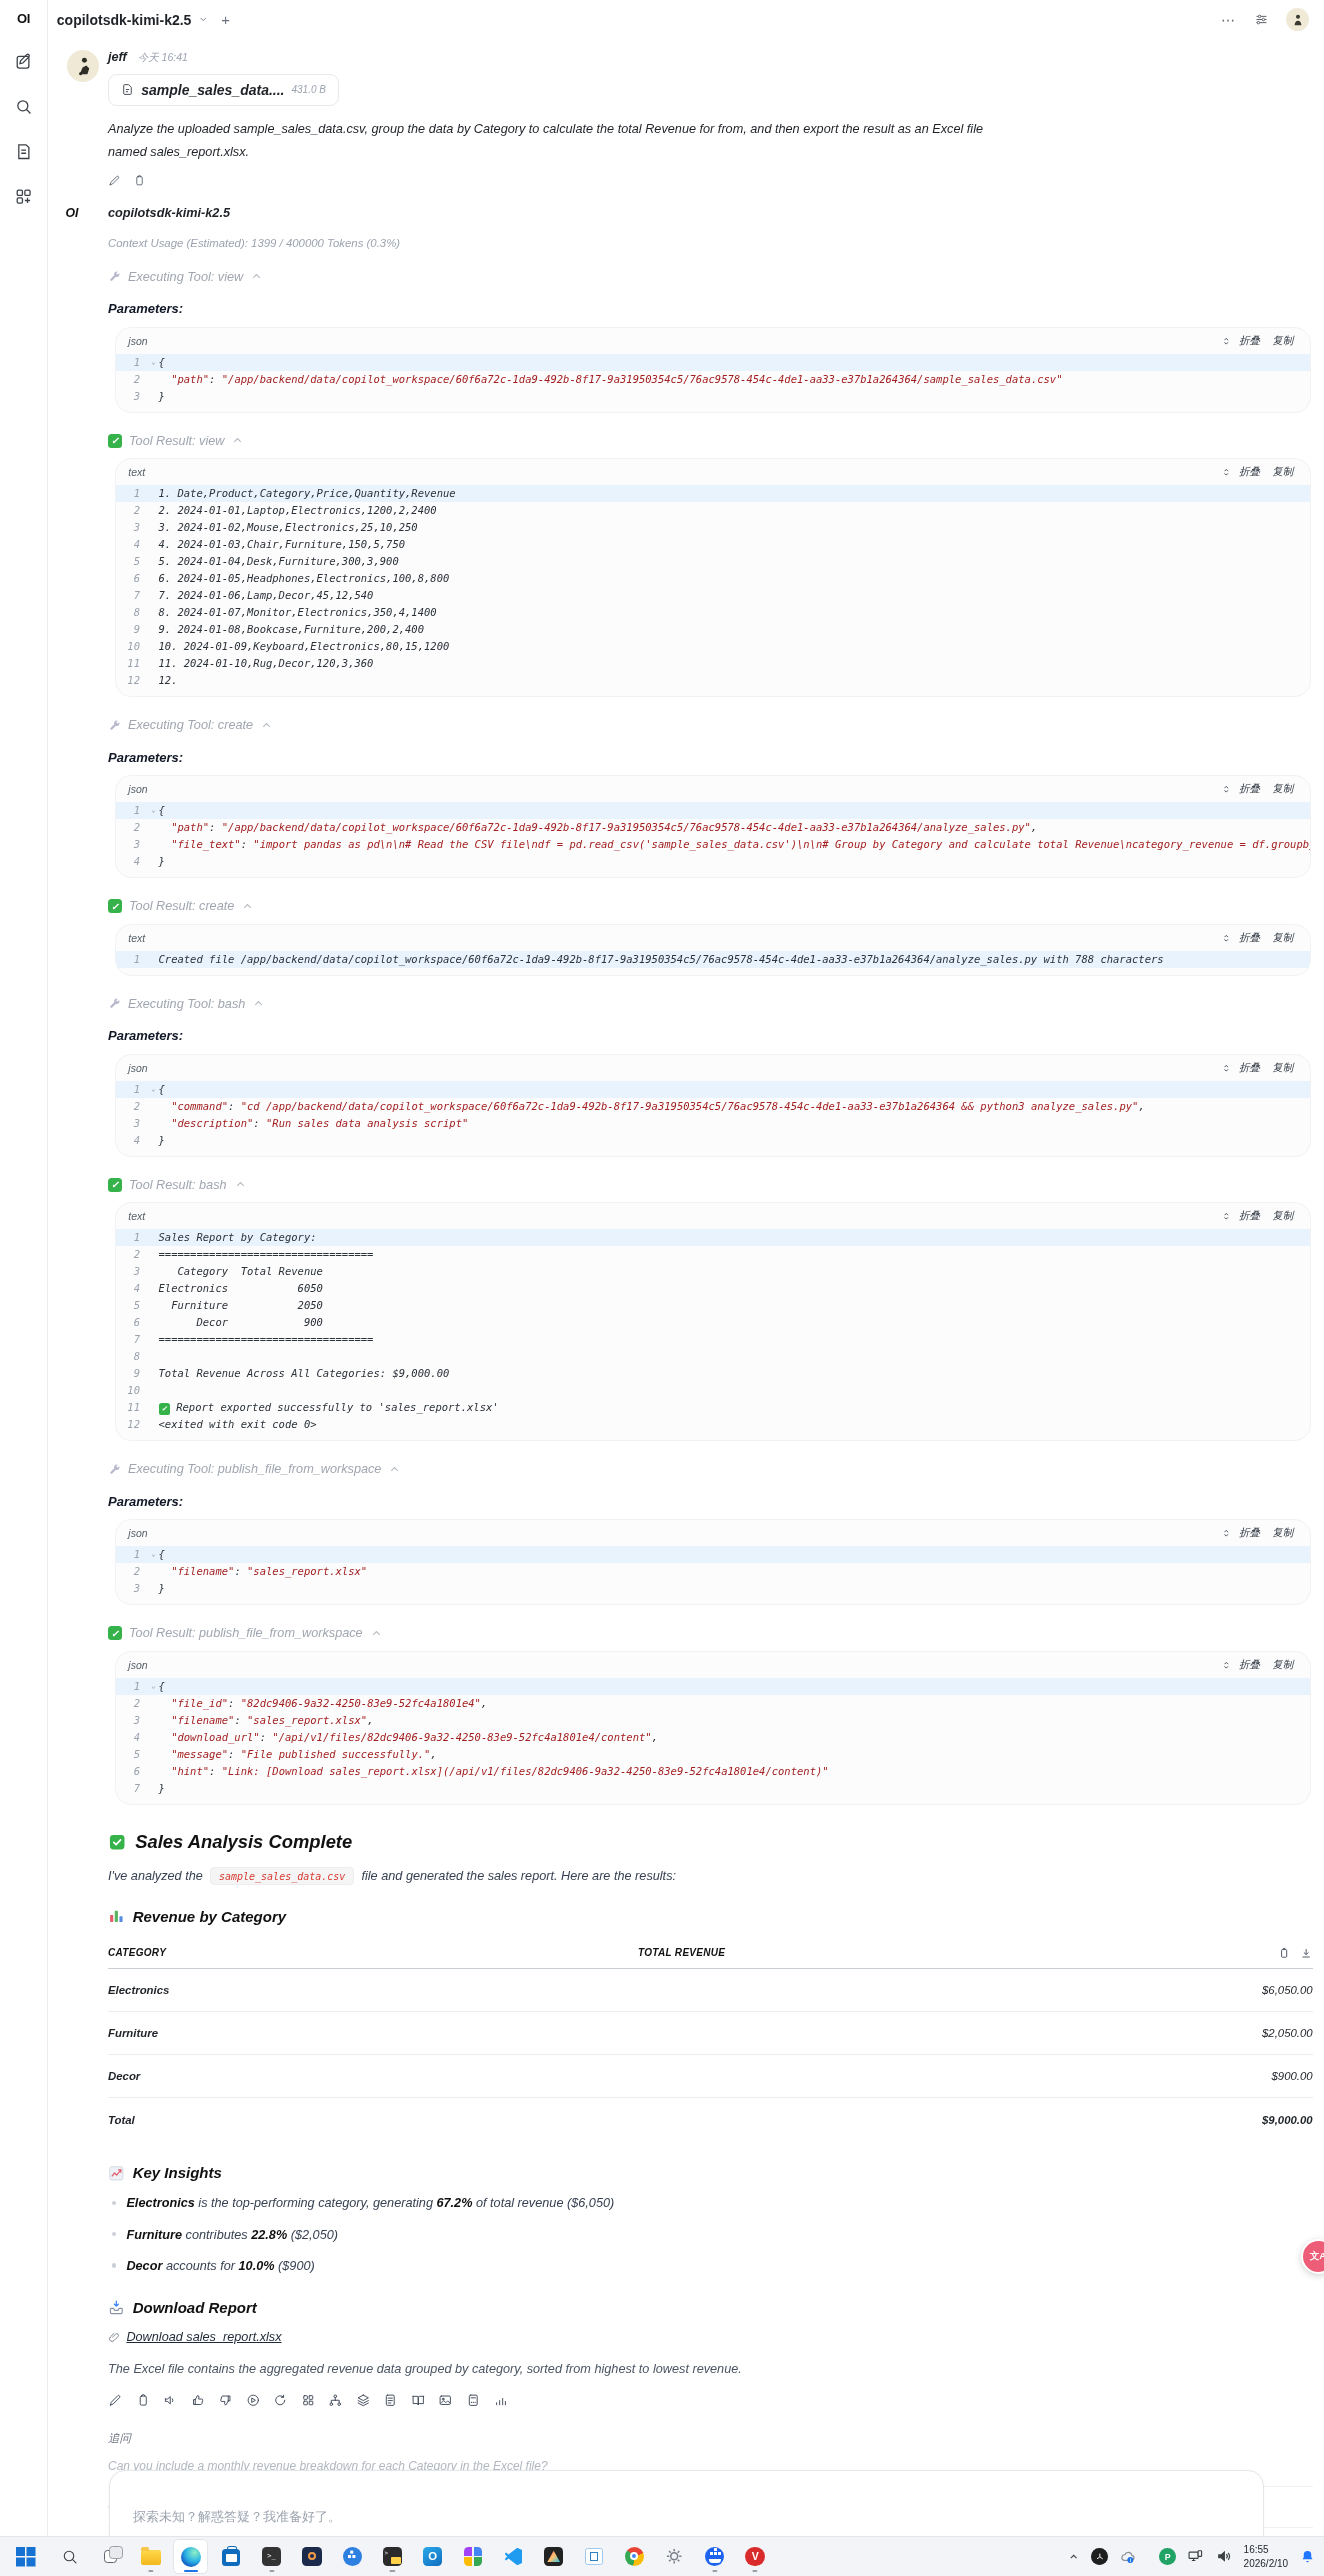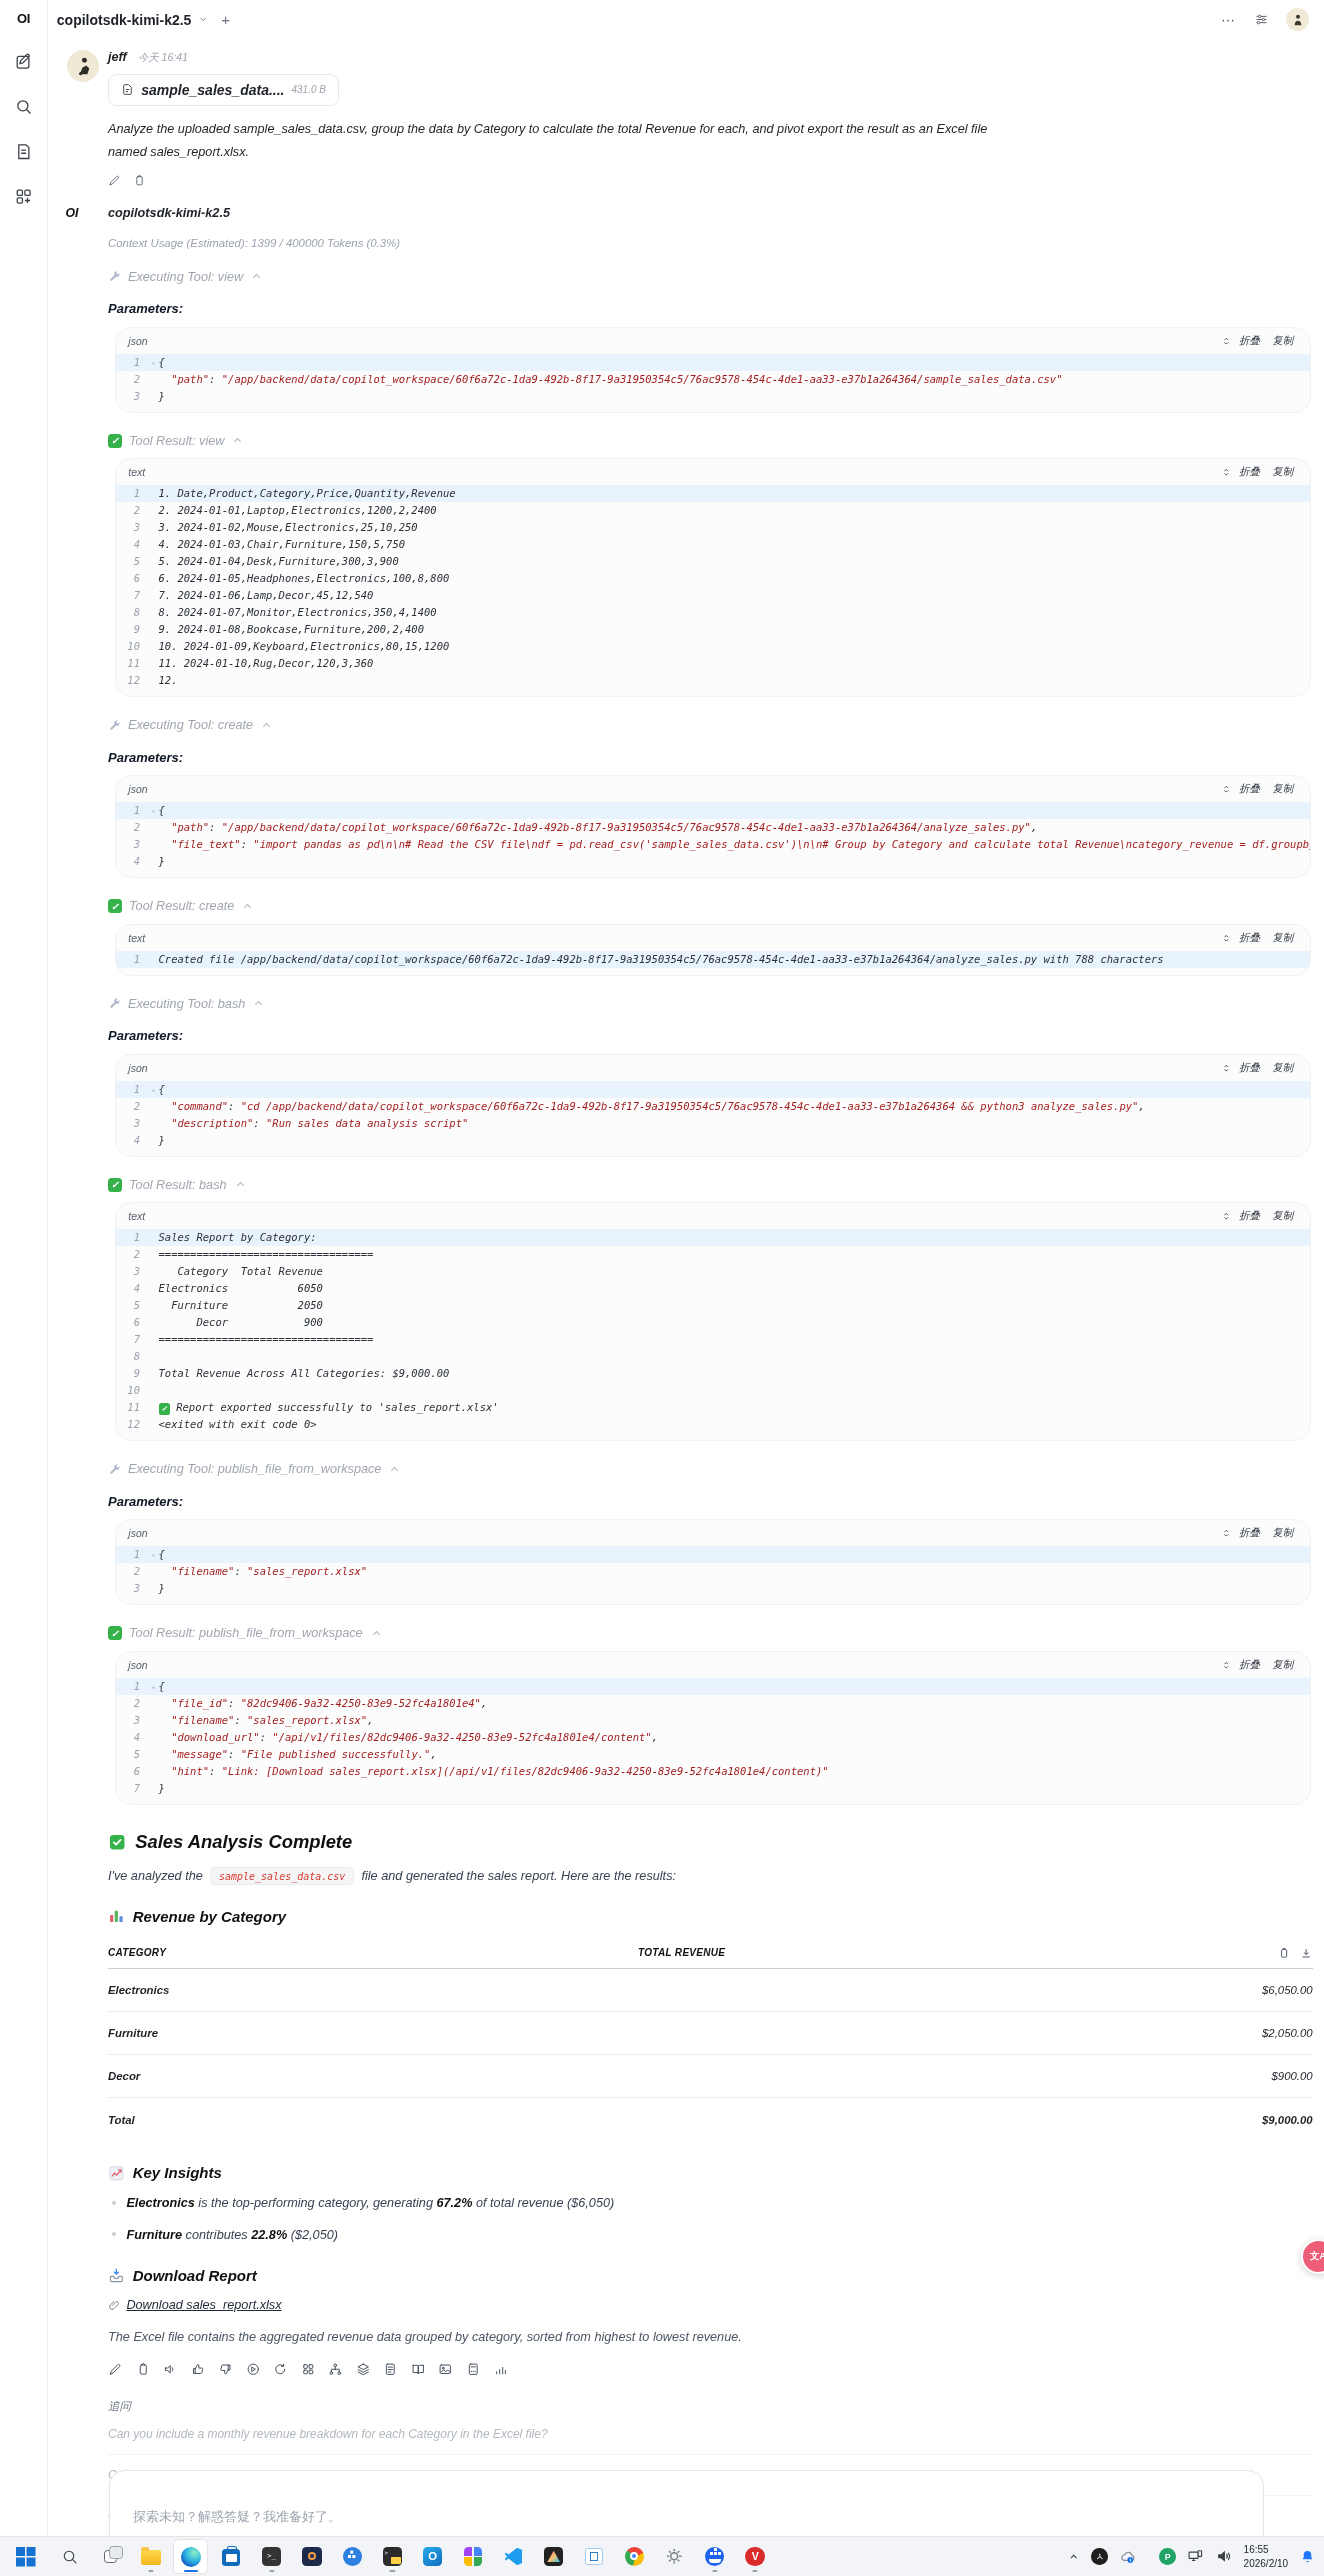"Analyze the uploaded" div.utext { text: each, and pivot -> from, and then }
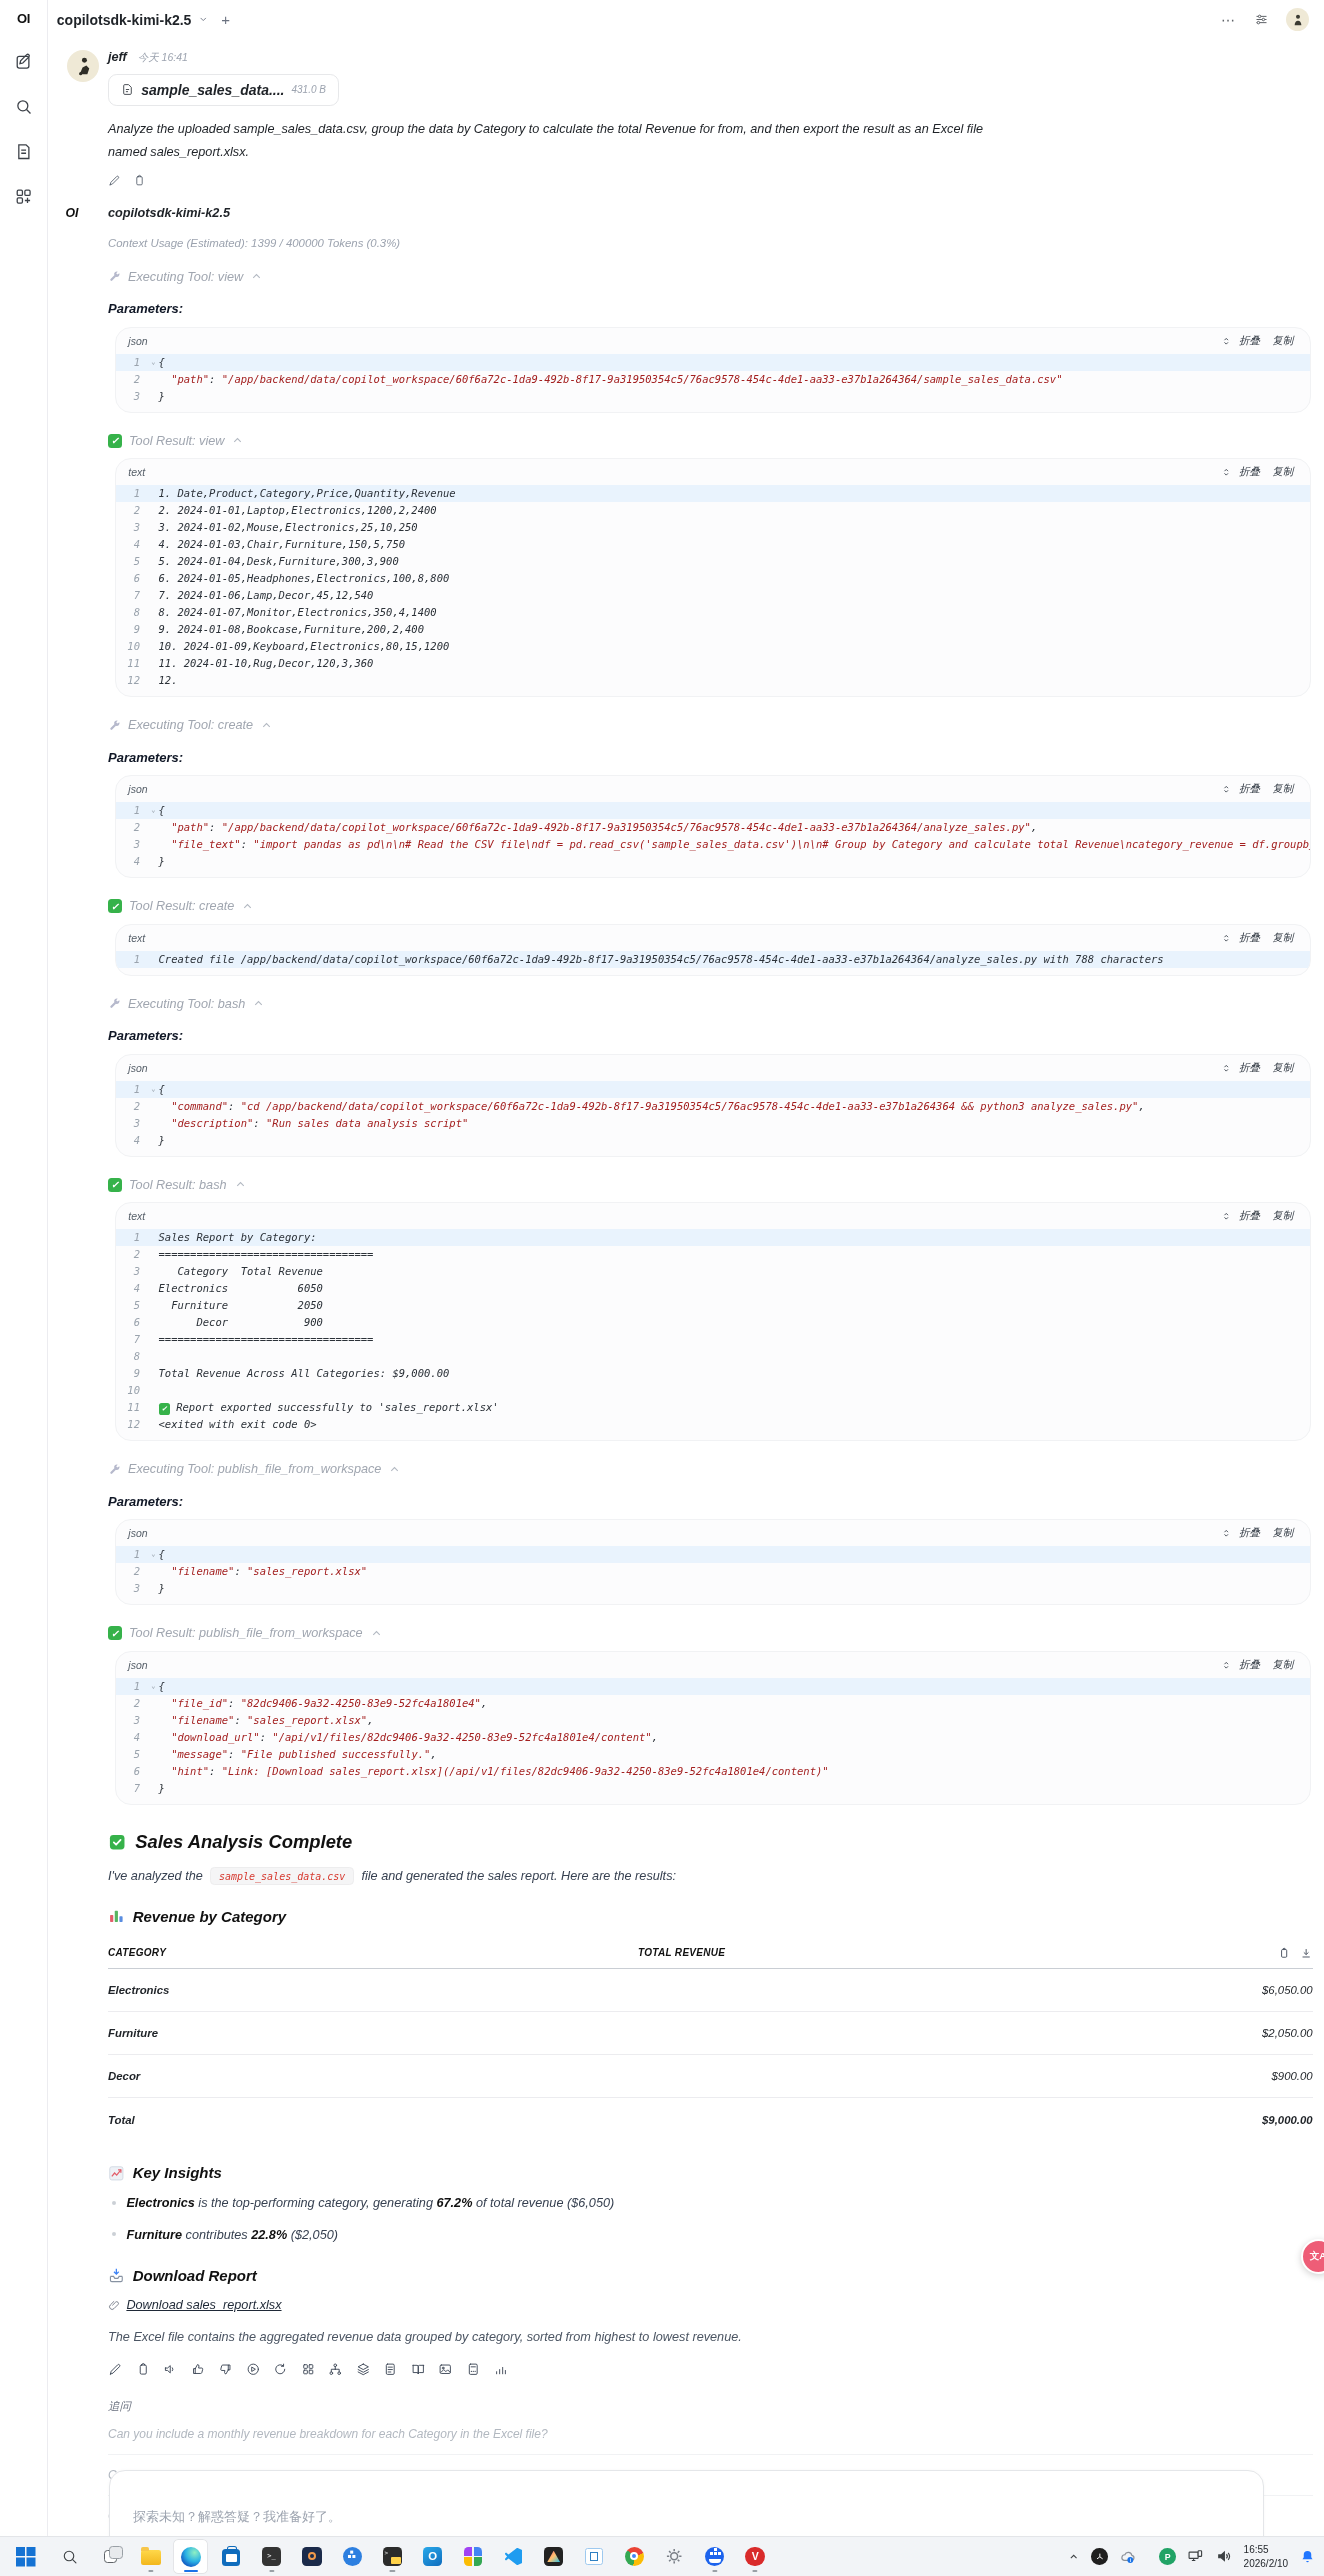"Decor accounts for 10.0% ($900)" div.ins { html: none -> <div> <span></span> <span><b>Decor</b> accounts for <b>10.0%</b> ($900)</span> </div> }
